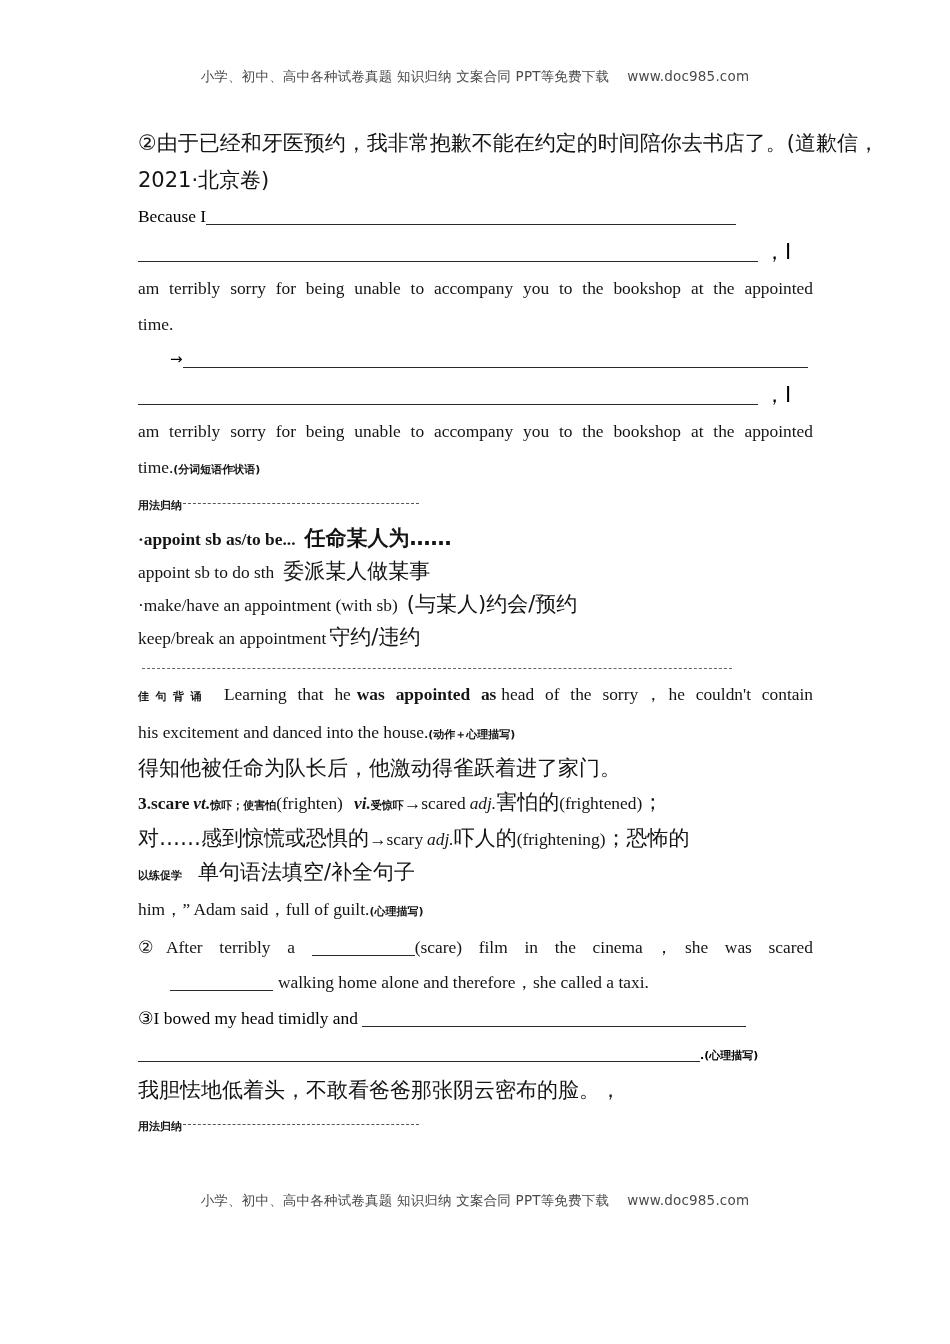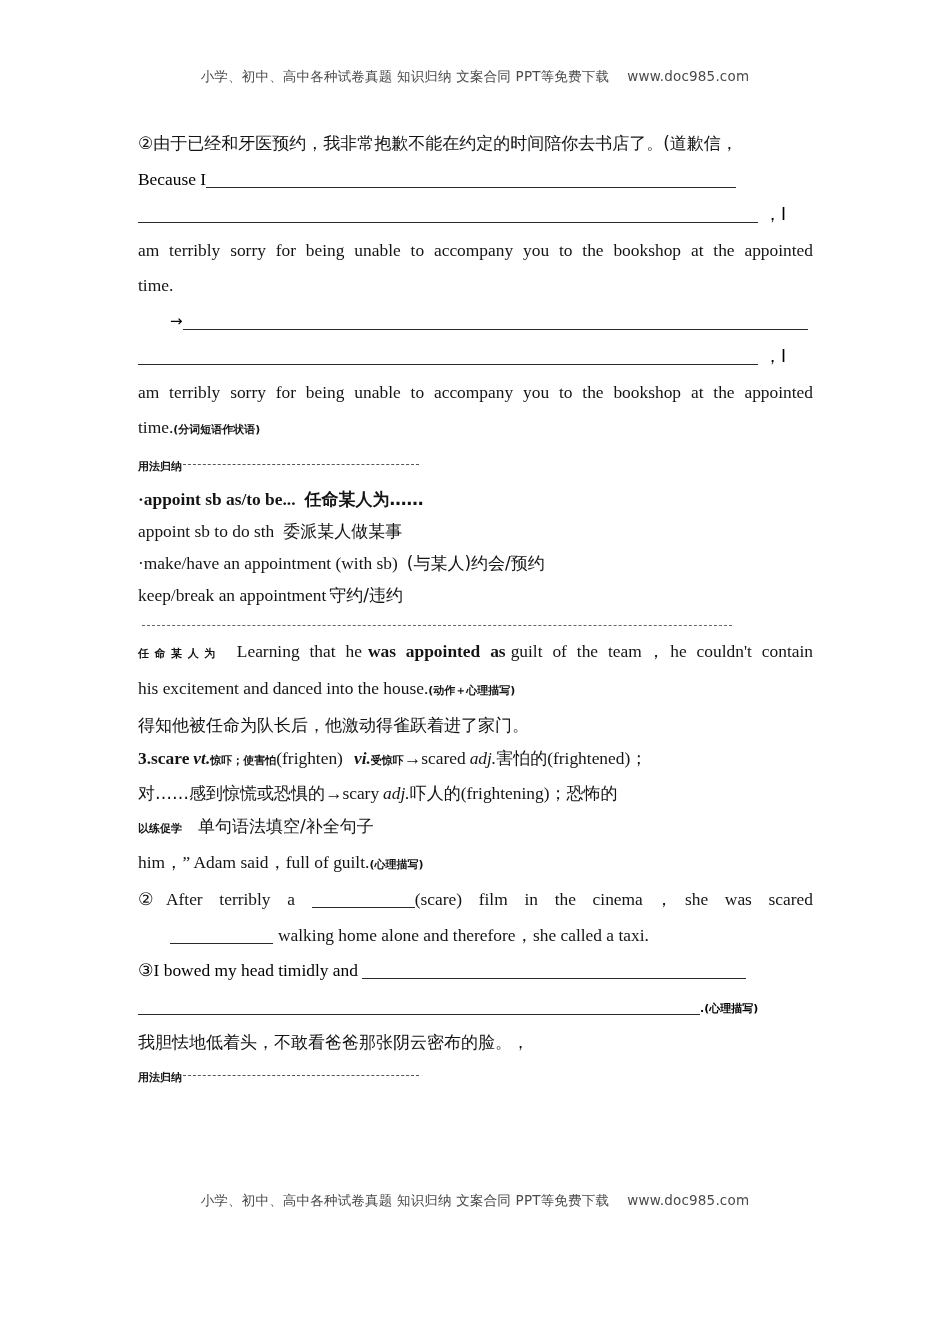"②由于已经和牙医预约，我非常抱歉不能在约定的时间陪你去书店了。(道歉信，" .cn { font-size: 17px -> 21px }
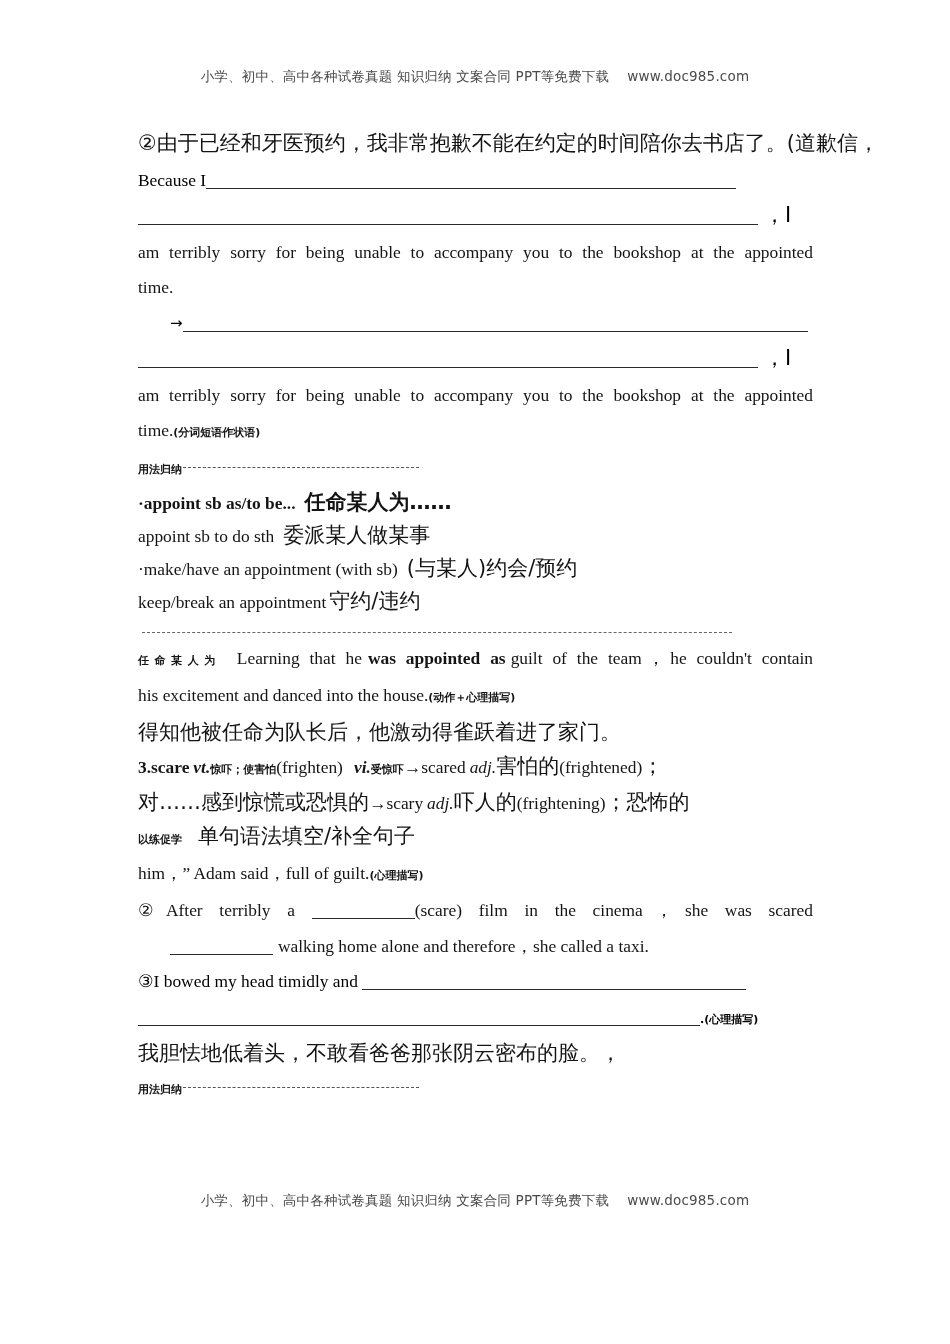"2021·北京卷)" div.ln { html: none -> <div> <span>2021·北京卷)</span> </div> }
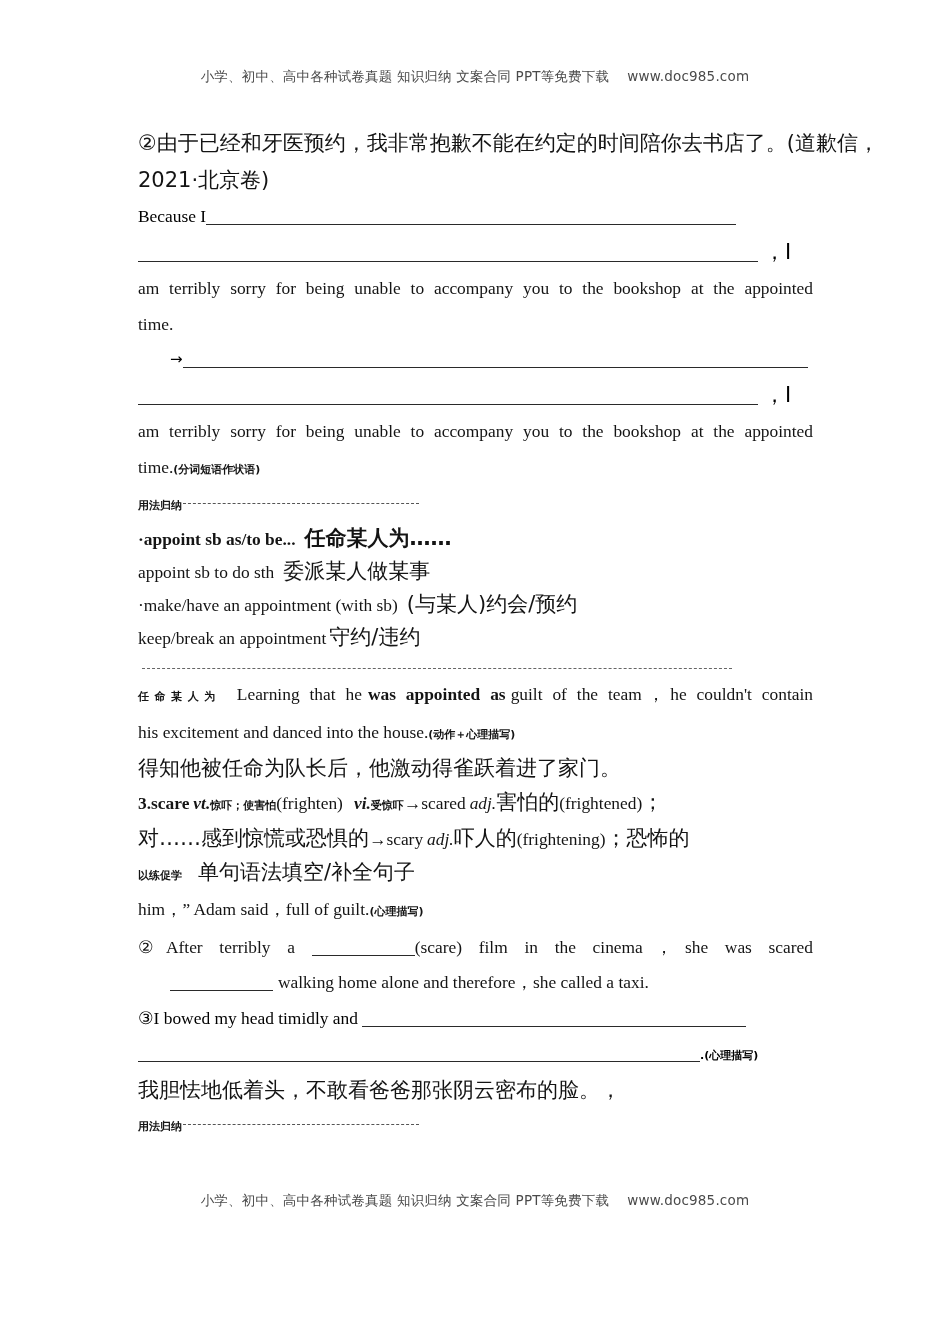"任命某人为" span.cn-b { text: 任命某人为 -> 佳句背诵 }
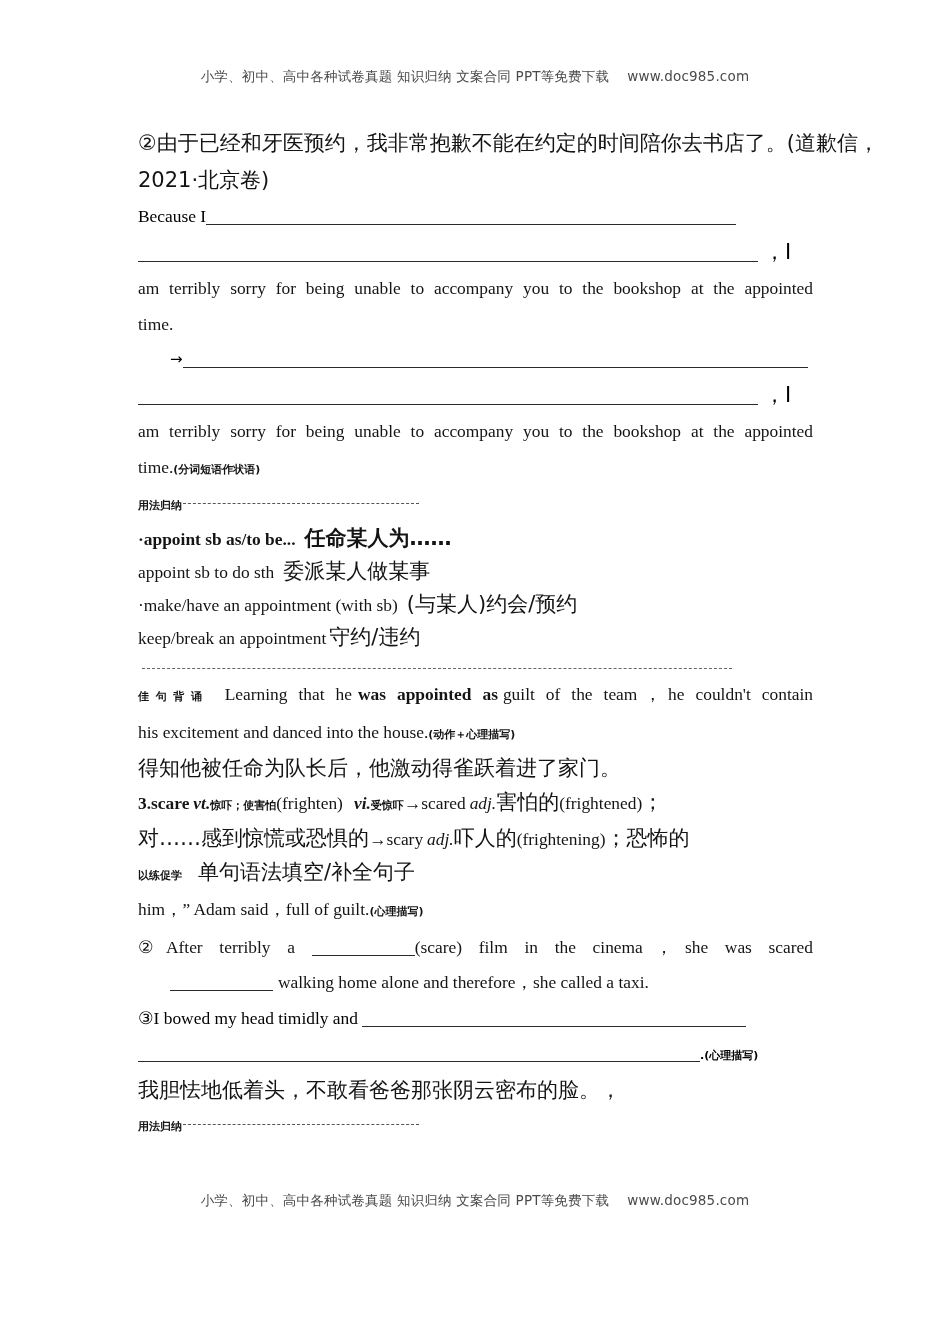"guilt of the team，he couldn't" span.en { text: guilt of the team -> head of the sorry }
